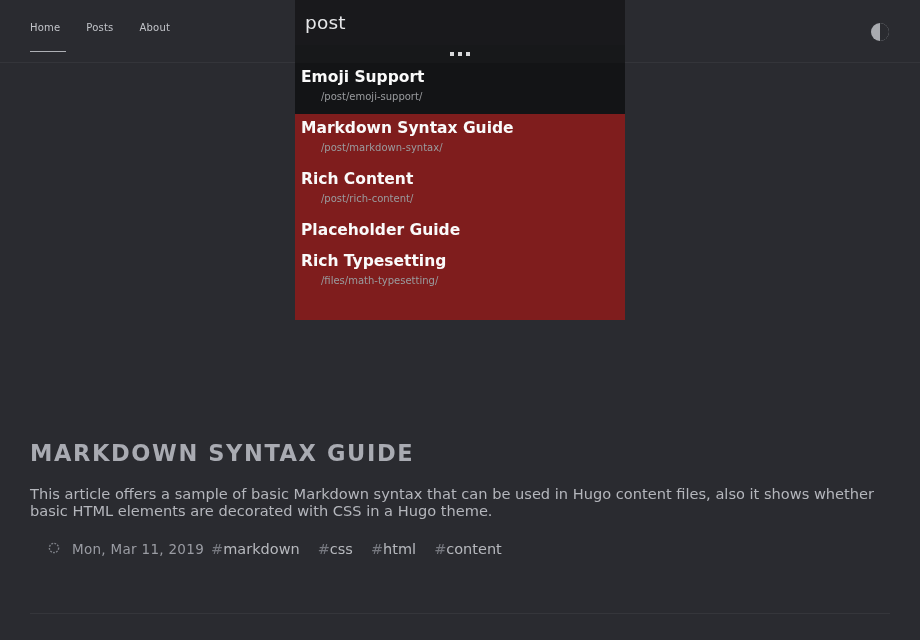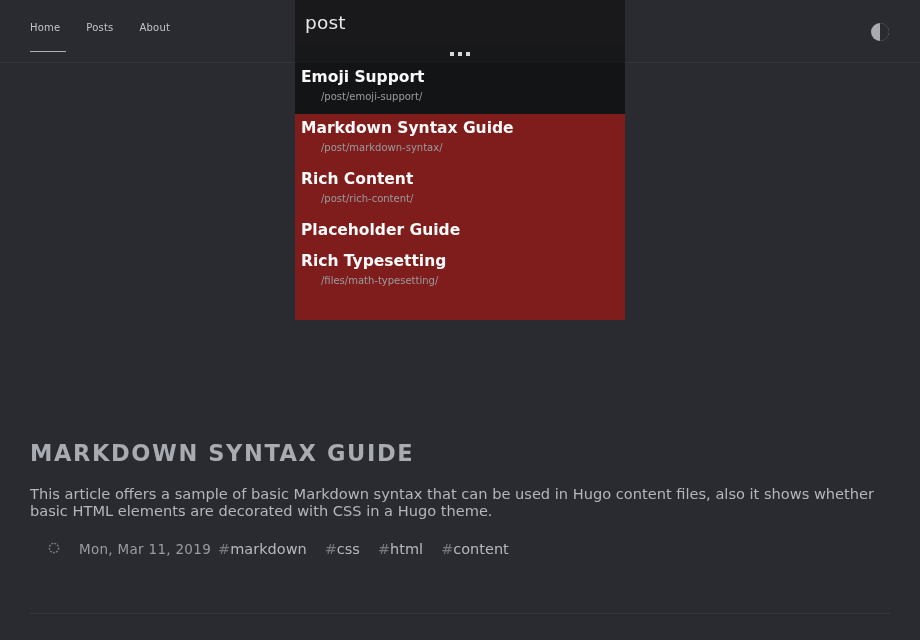"Mon, Mar 11, 2019" .meta-date { gap: 19px -> 12px }
